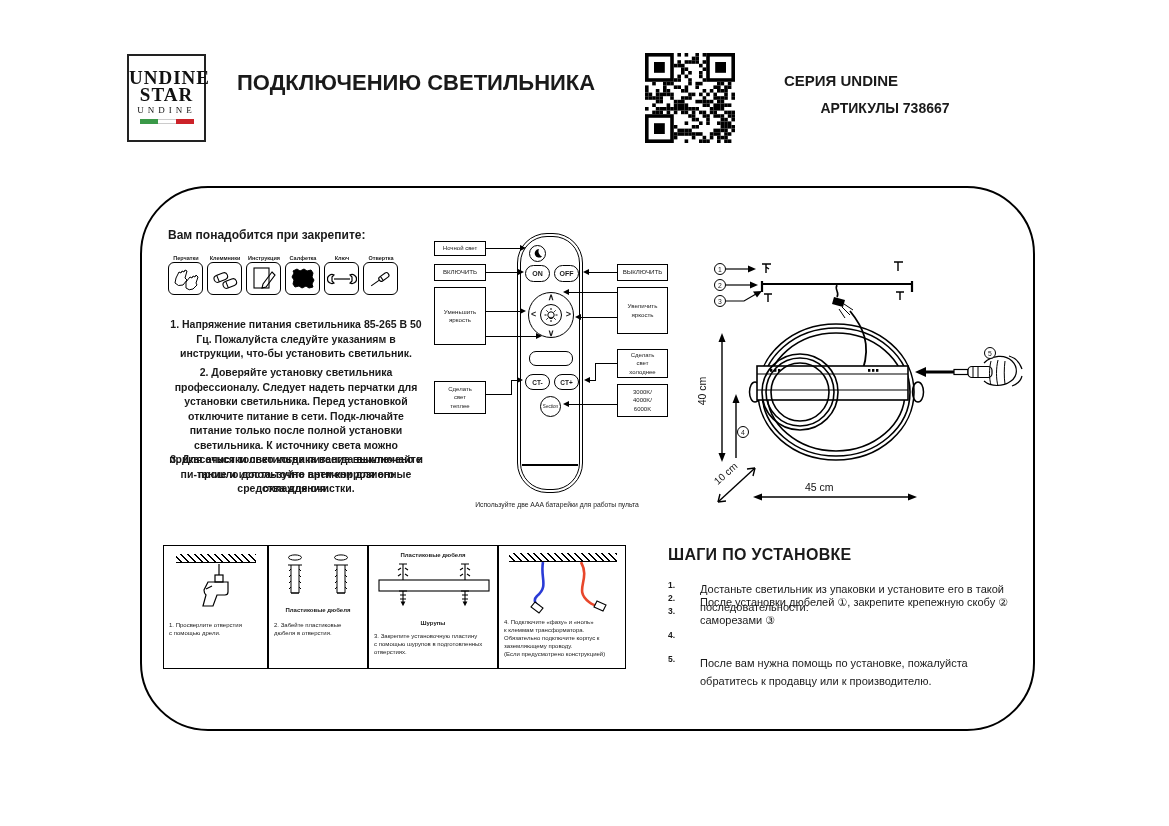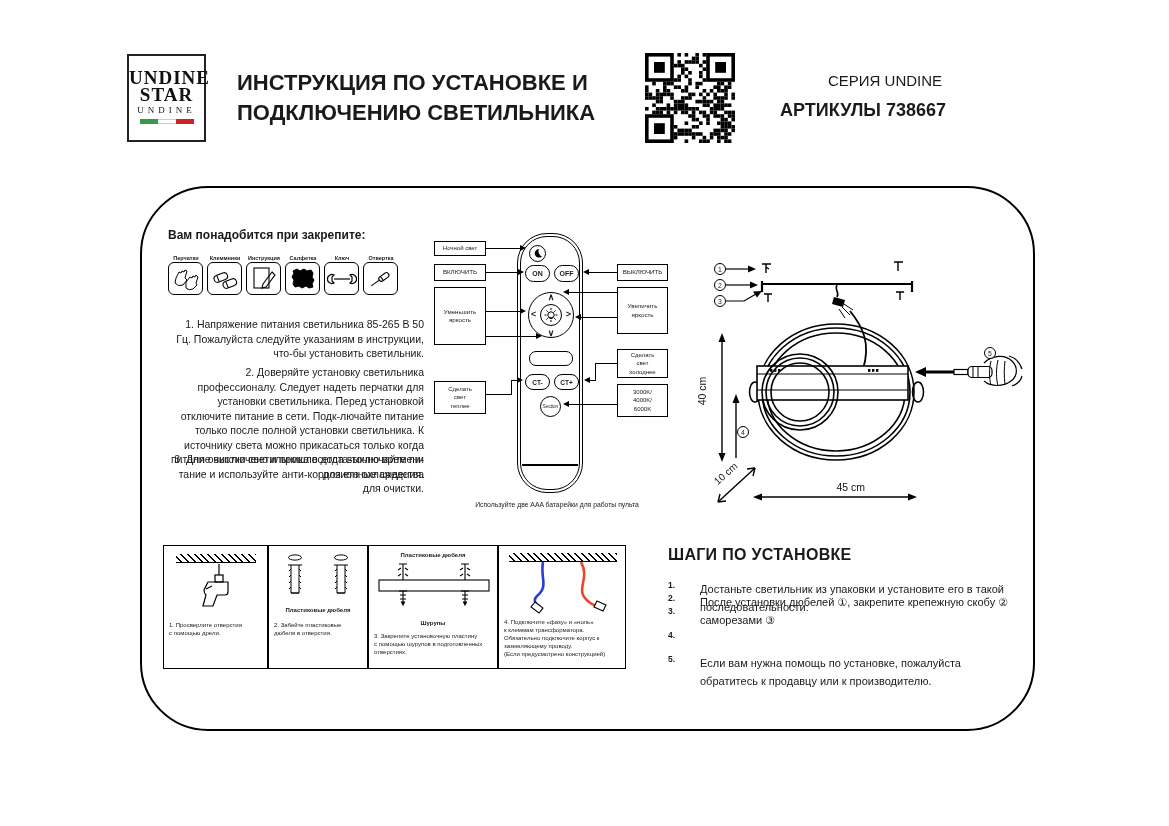"ИНСТРУКЦИЯ ПО УСТАНОВКЕ И" div { html: <div>ИНСТРУКЦИЯ ПО УСТАНОВКЕ И</div> -> none }
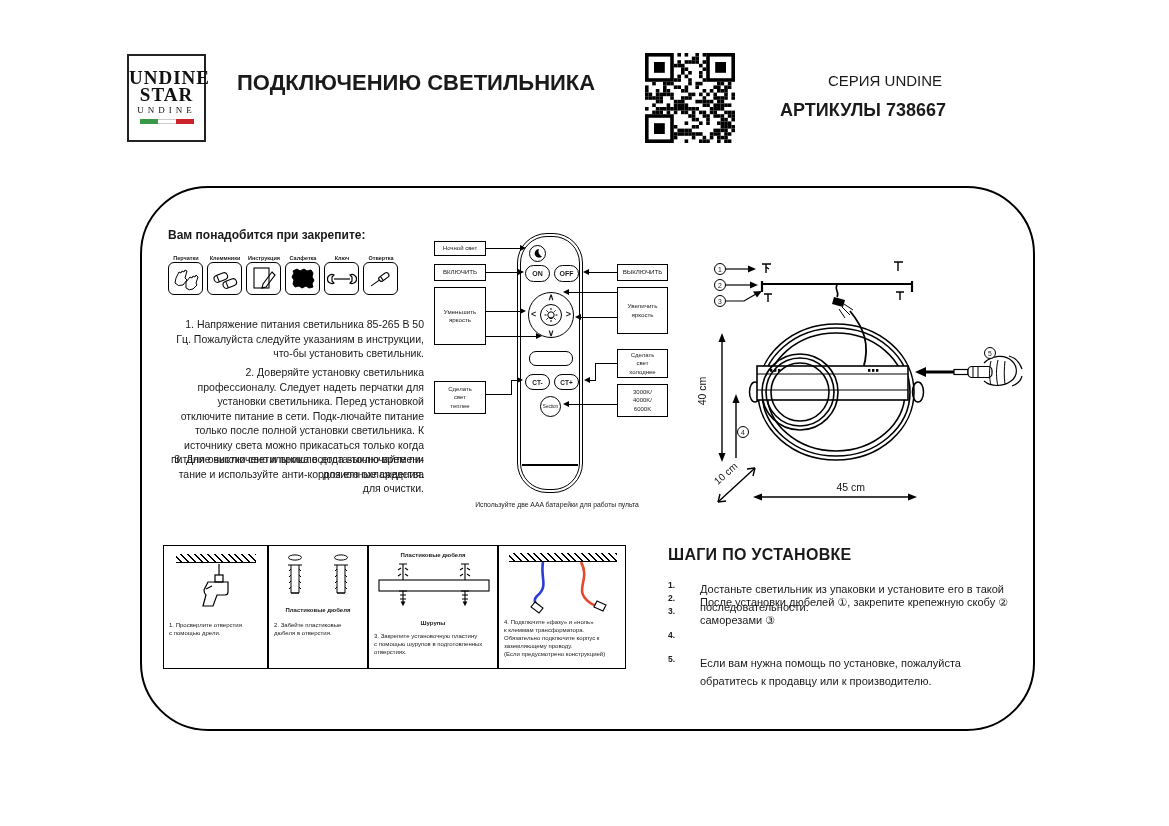"СЕРИЯ UNDINE" .series { font-weight: 400 -> 700; left: 780px -> 736px }
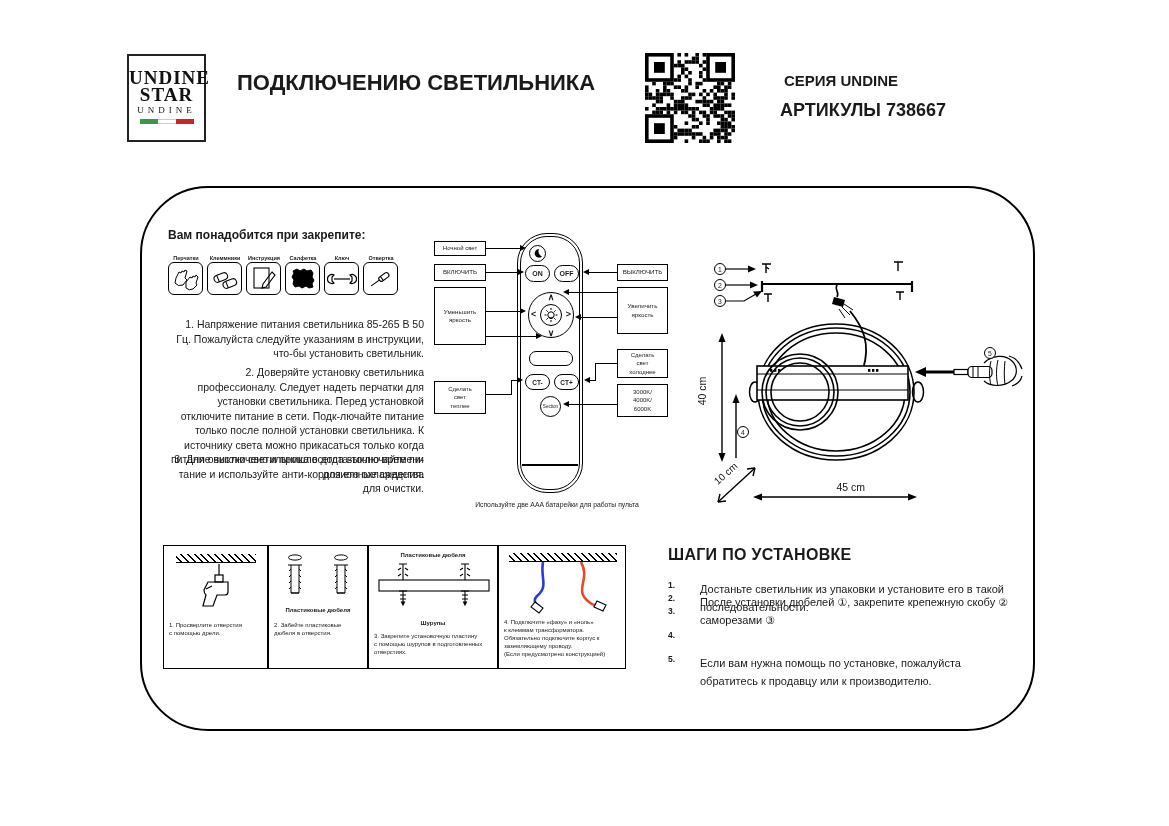"АРТИКУЛЫ 738667" .articles { font-size: 18px -> 14px; text-align: left -> center }
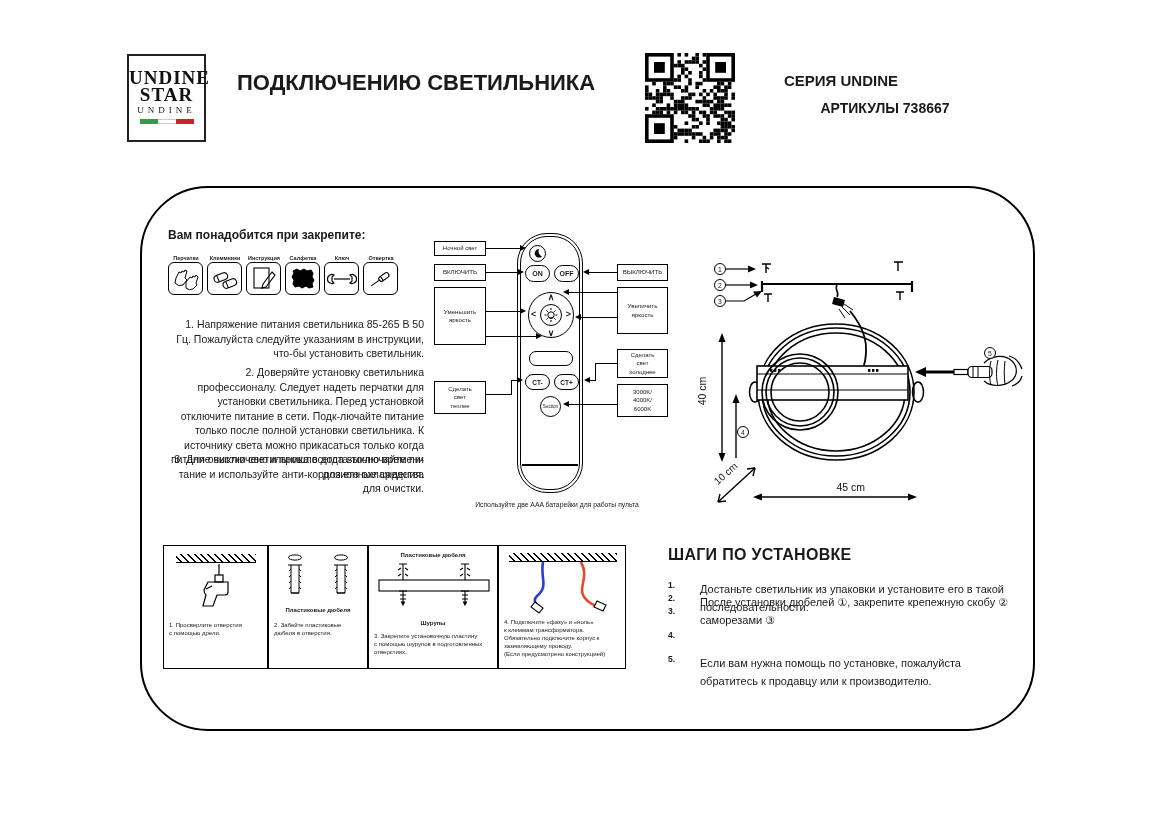"1. Напряжение питания светильника 85-265" .warn { font-weight: 400 -> 700; text-align: right -> center }
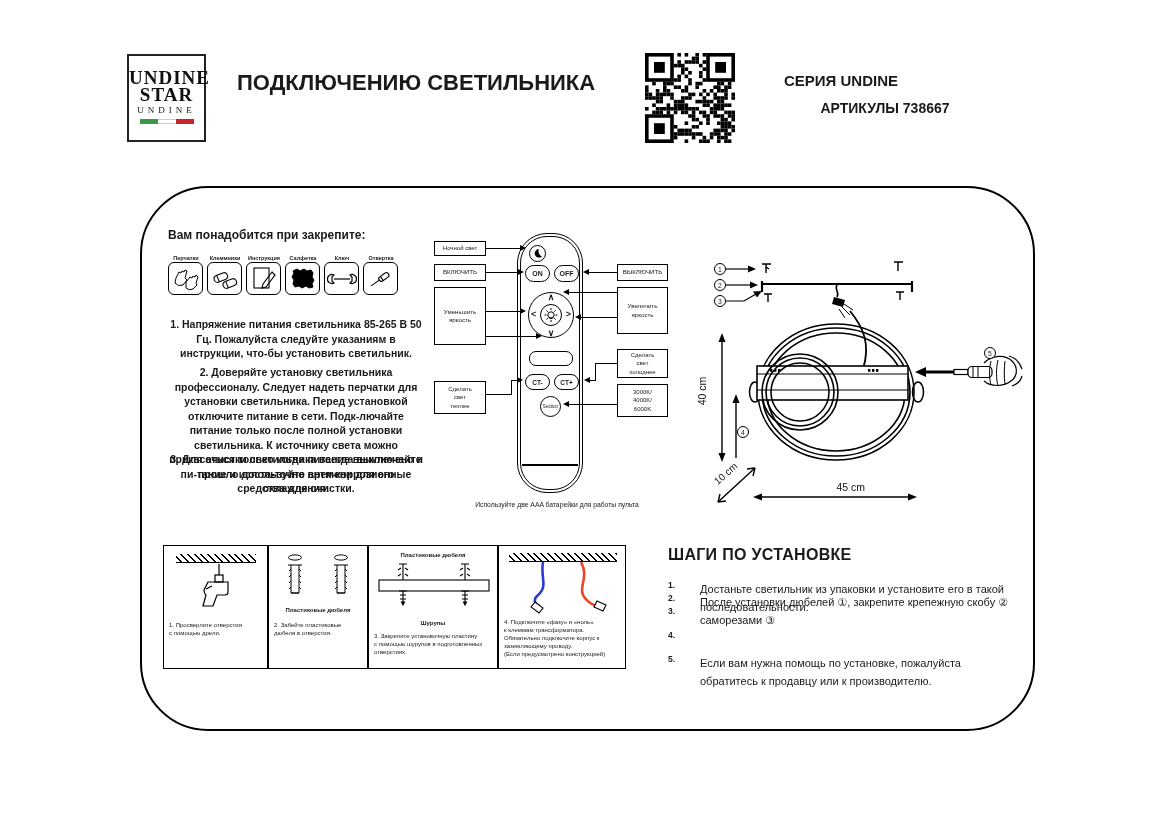"45 cm" div.abs { text-align: right -> left }
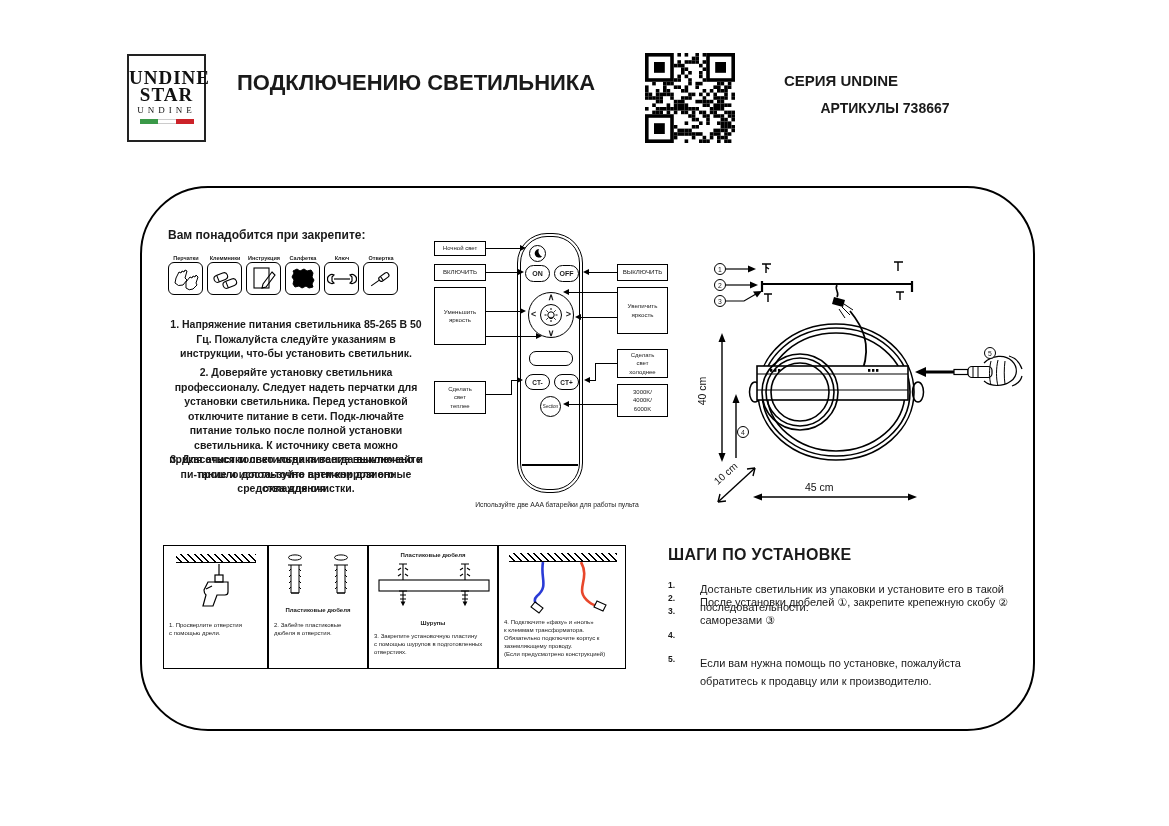"Если вам нужна помощь по" div.step-text { text: Если -> После }
